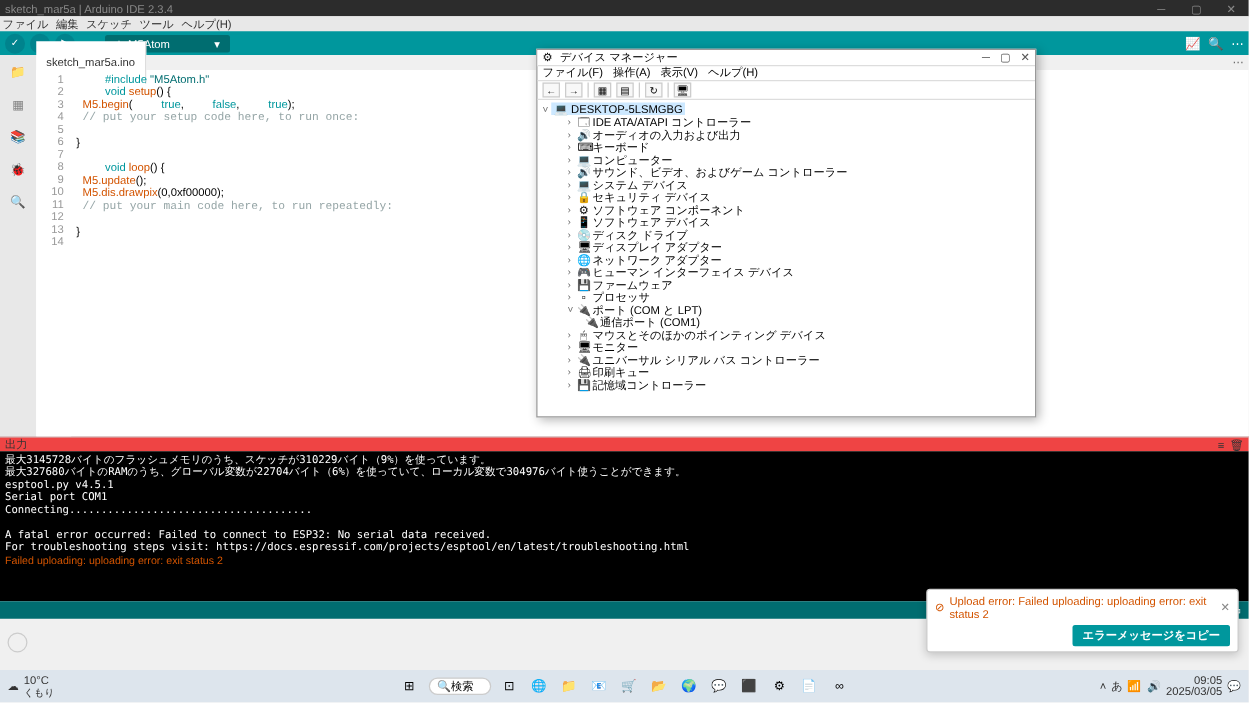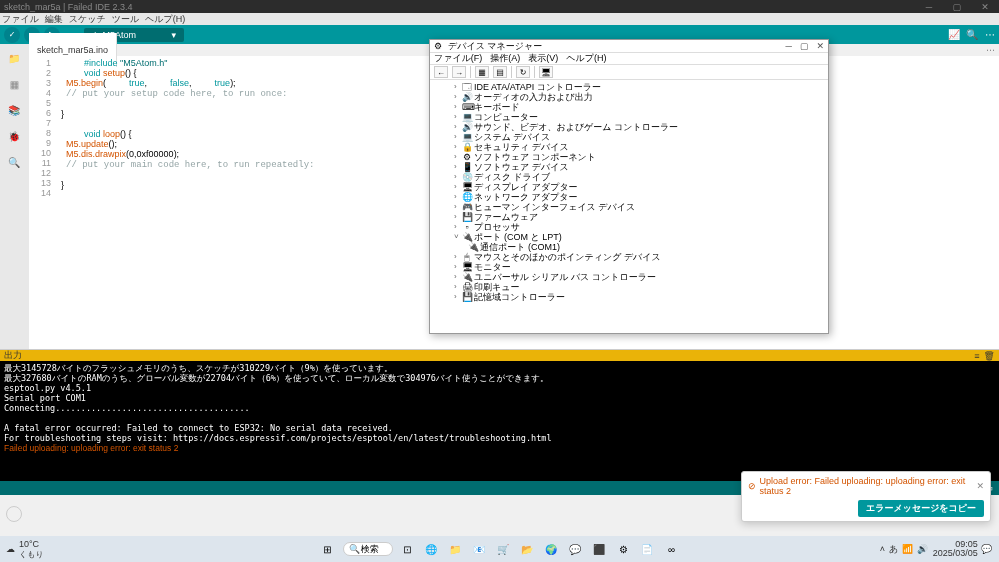"sketch_mar5a | Failed IDE 2.3.4" span { text: Failed -> Arduino }
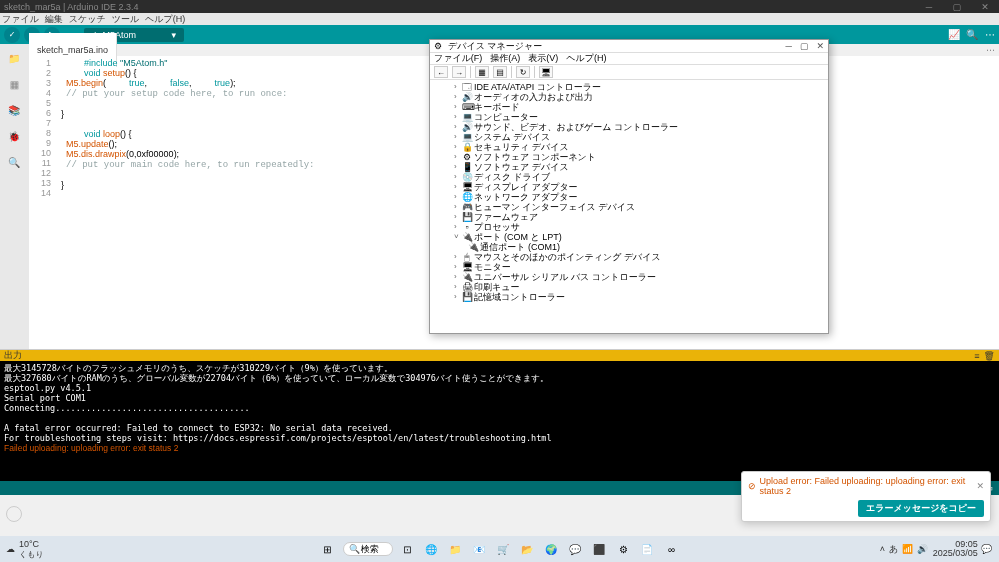"˅ 💻 DESKTOP-5LSMGBG" div { html: none -> <div><span>˅</span> <span>💻 DESKTOP-5LSMGBG</span></div> }
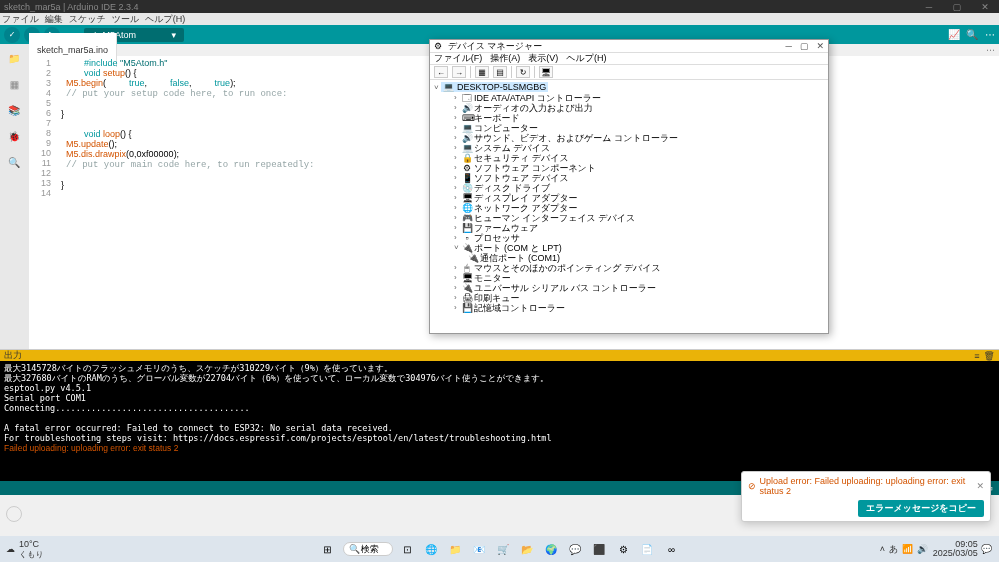"出力" .output-header { background: #eab308 -> #ef4444 }
